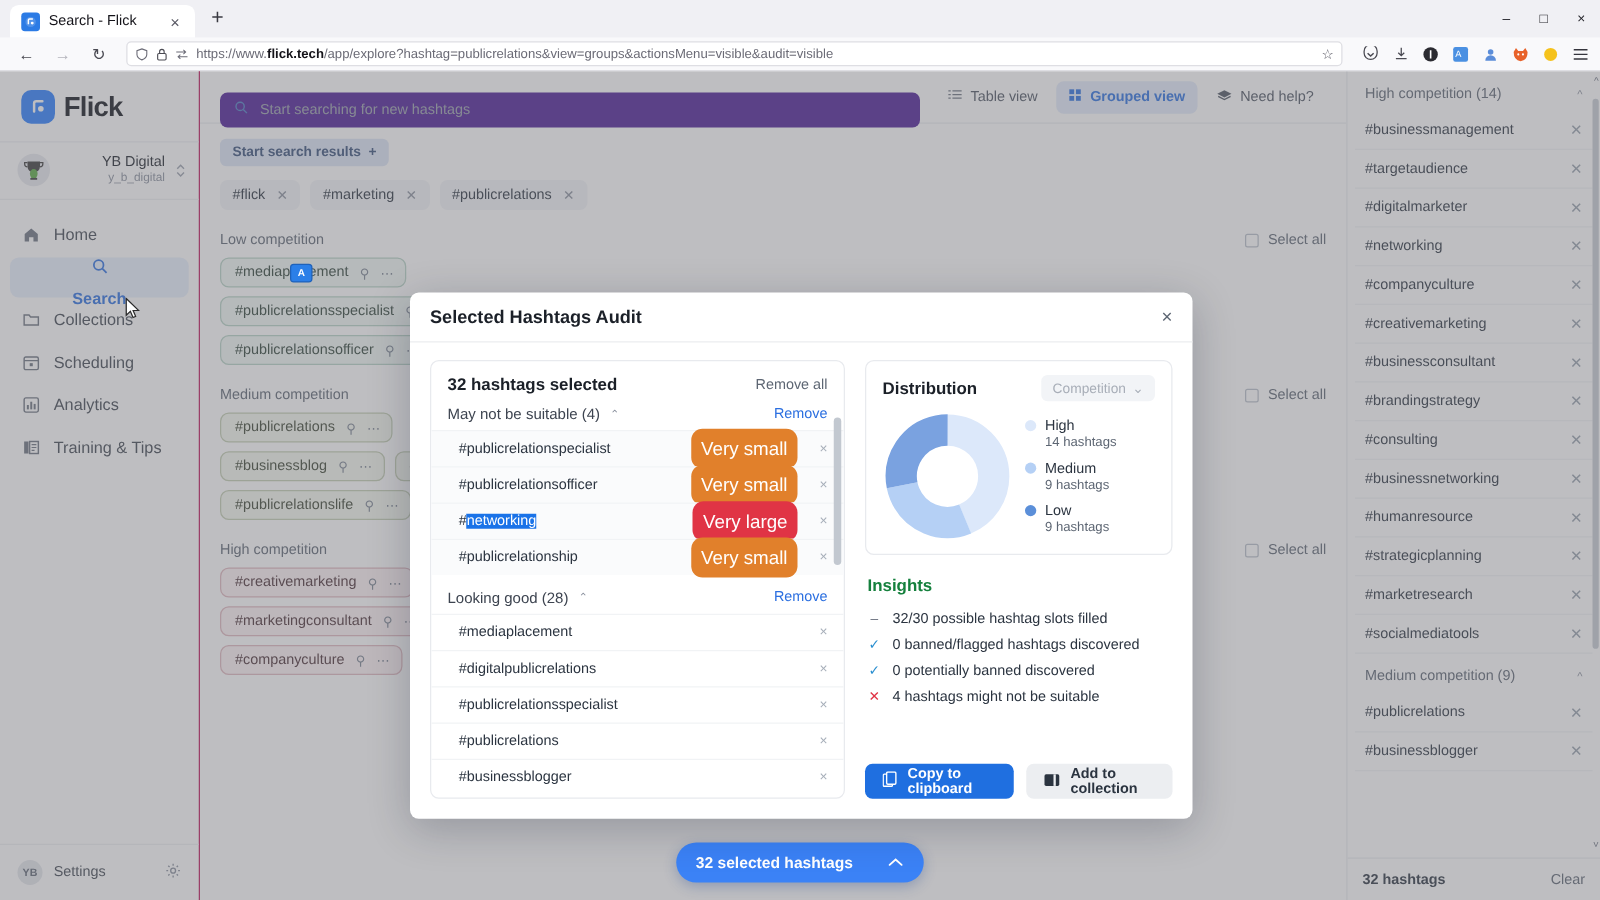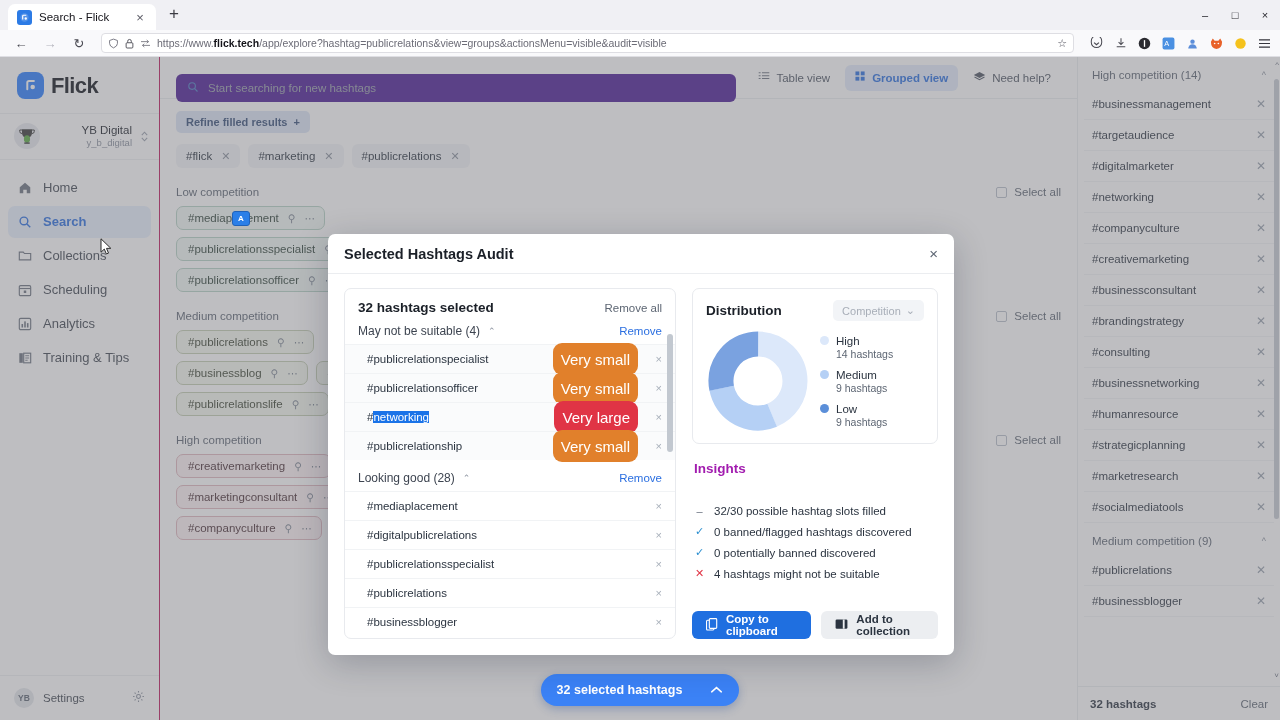"Refine filled results" span { text: Refine filled -> Start search }
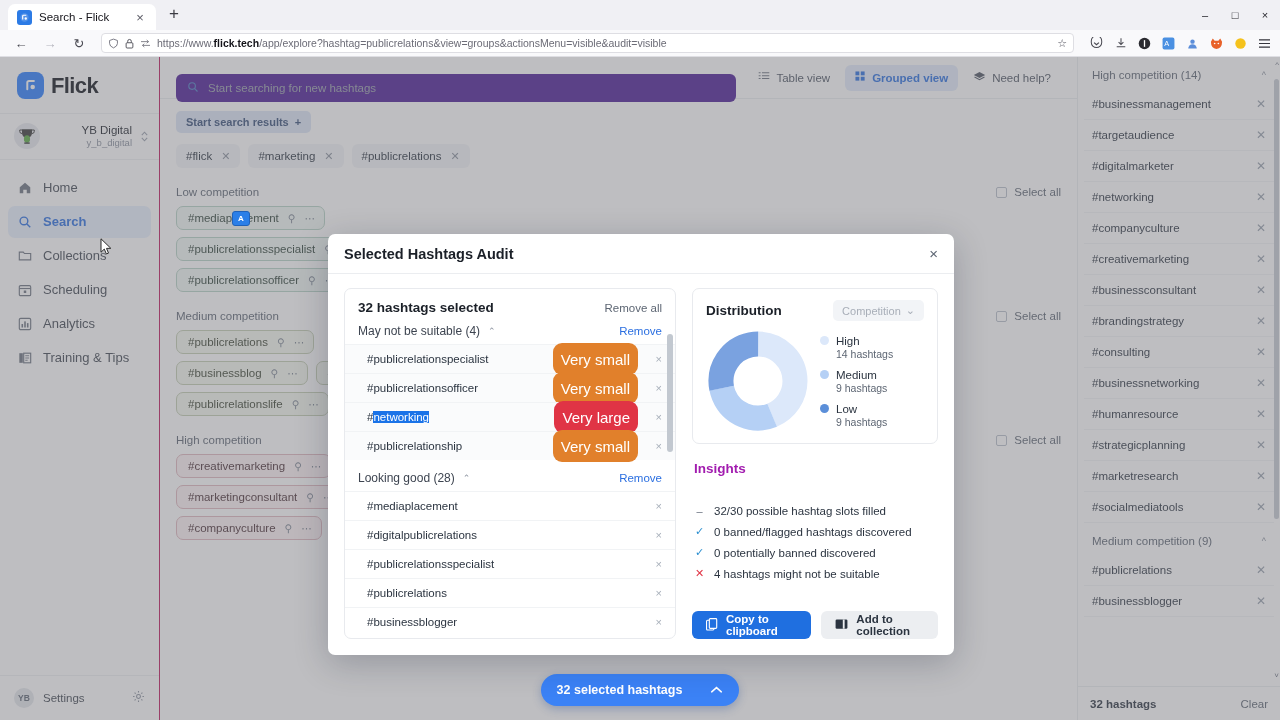"Search" .nav-item.active { flex-direction: none -> column }
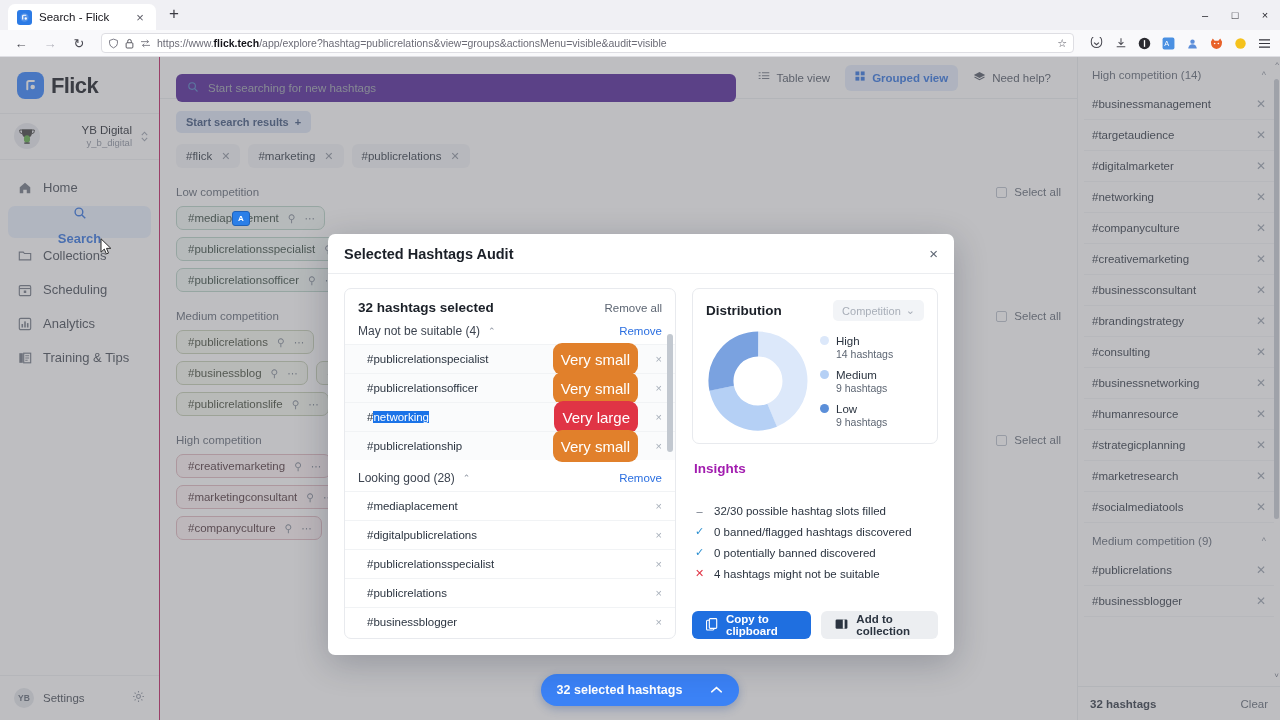"Insights" .ins-title { color: #a21caf -> #15803d; margin-bottom: 24px -> 8px }
